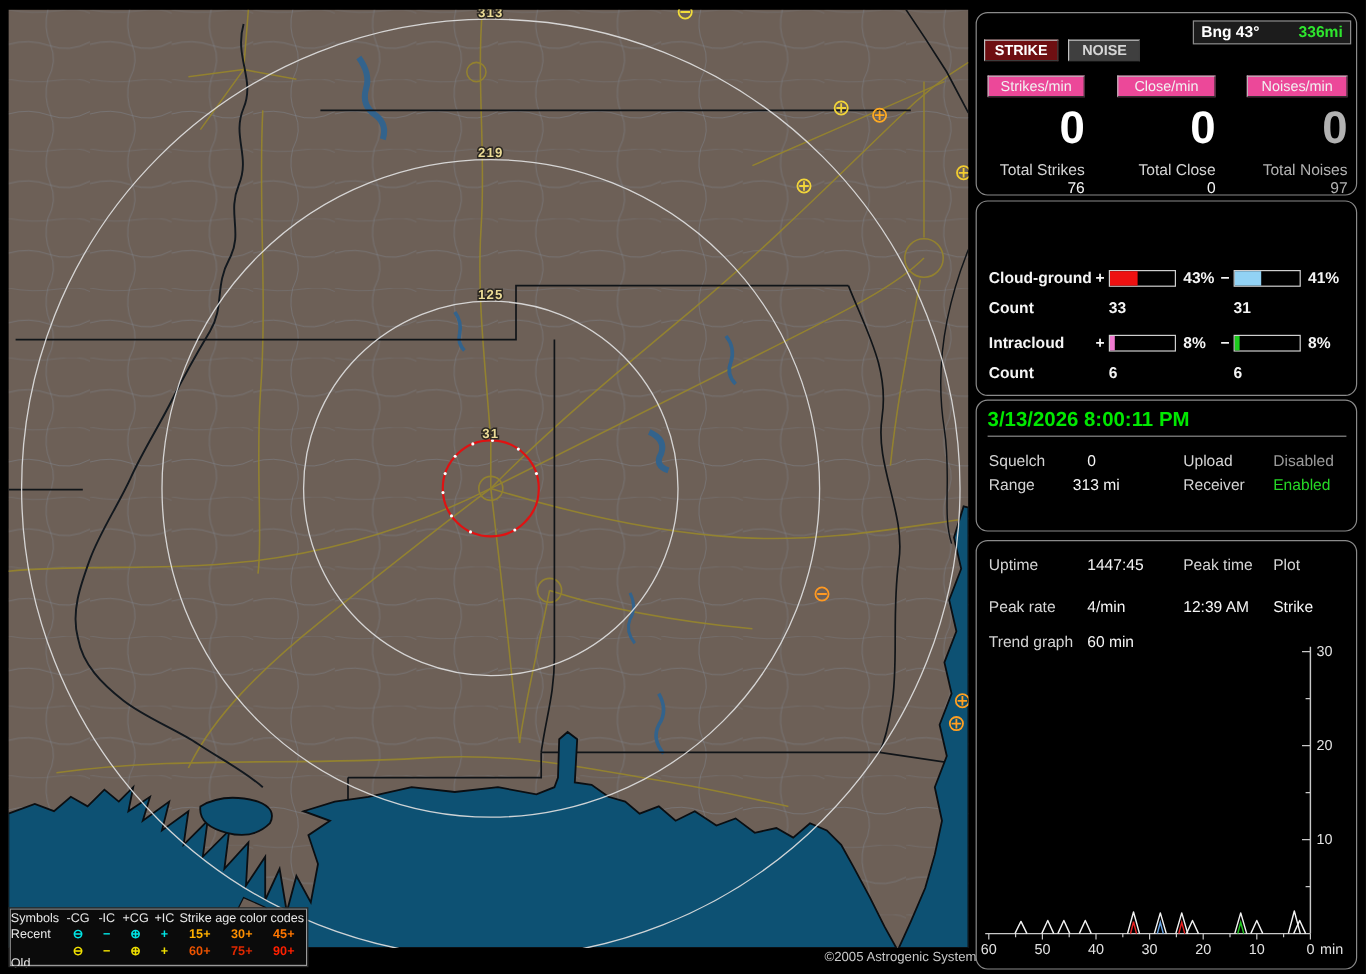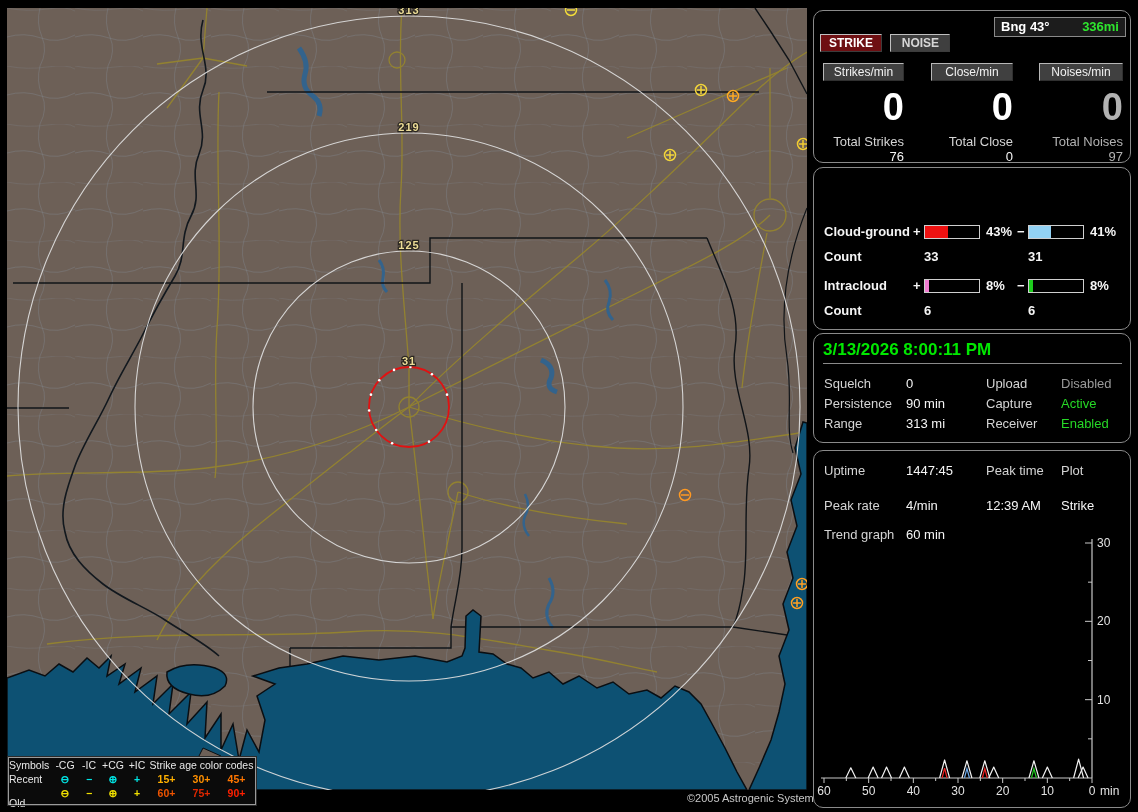"Strikes/min" .minibtn { background: #404040 -> #ec4899 }
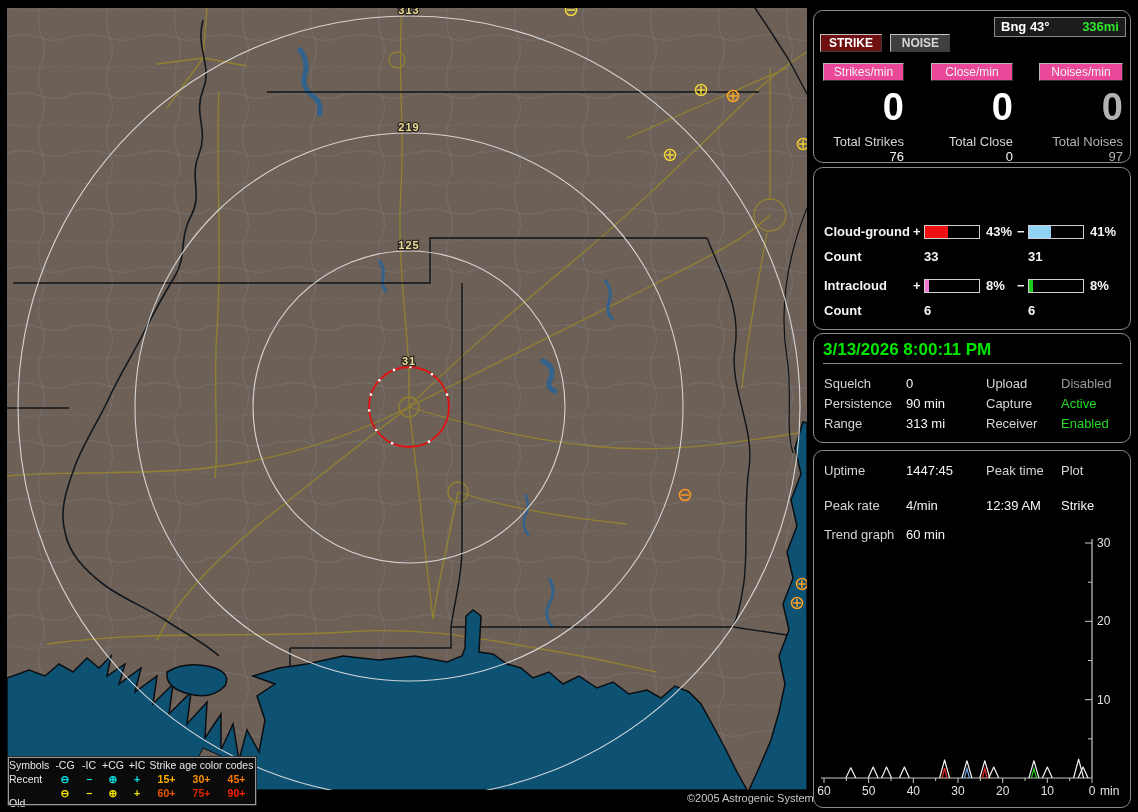"Persistence" div { html: <div> <span>Persistence</span> <span>90 min</span> <span>Capture</span> <span>Active</span> </div> -> none }
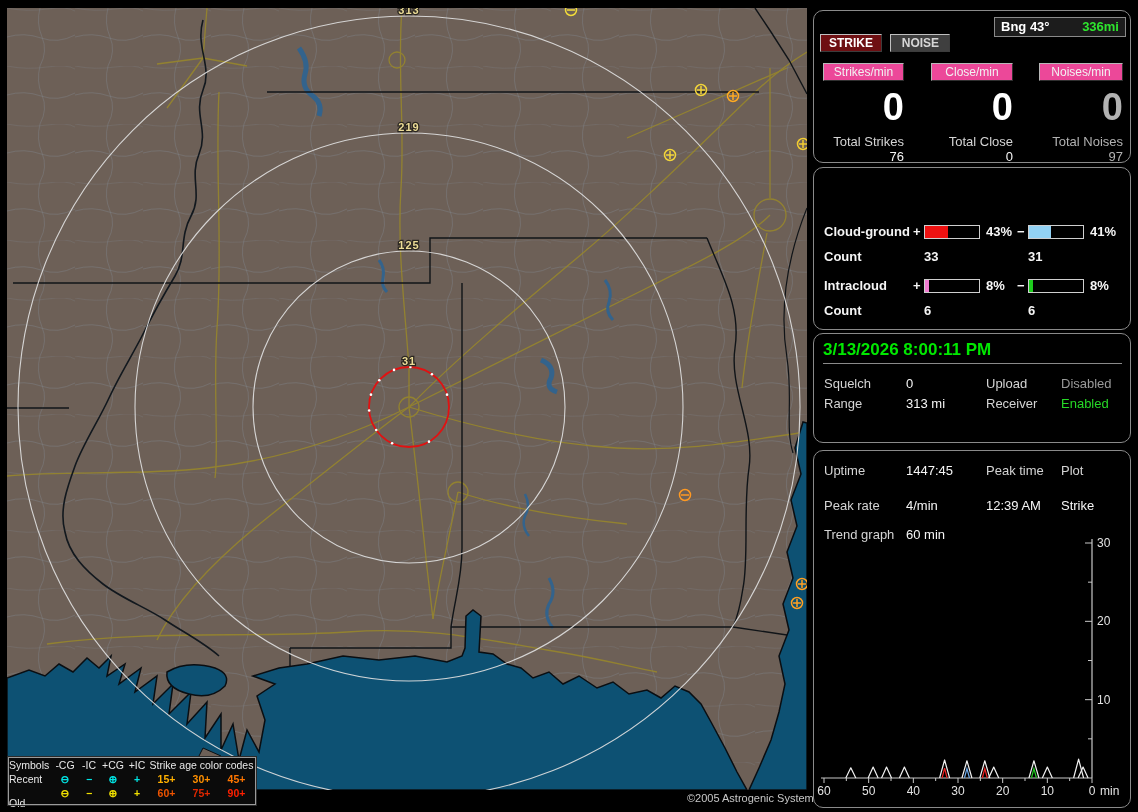"313 mi" span.abs { left: 92px -> 80px }
